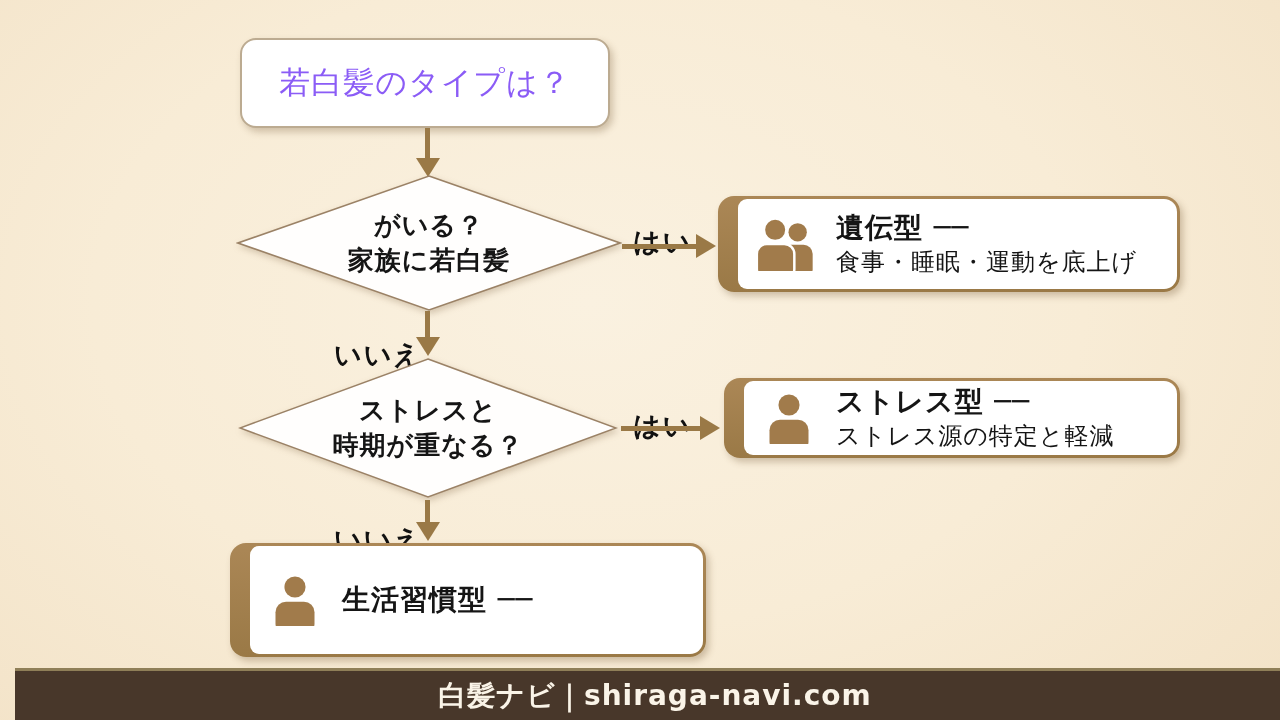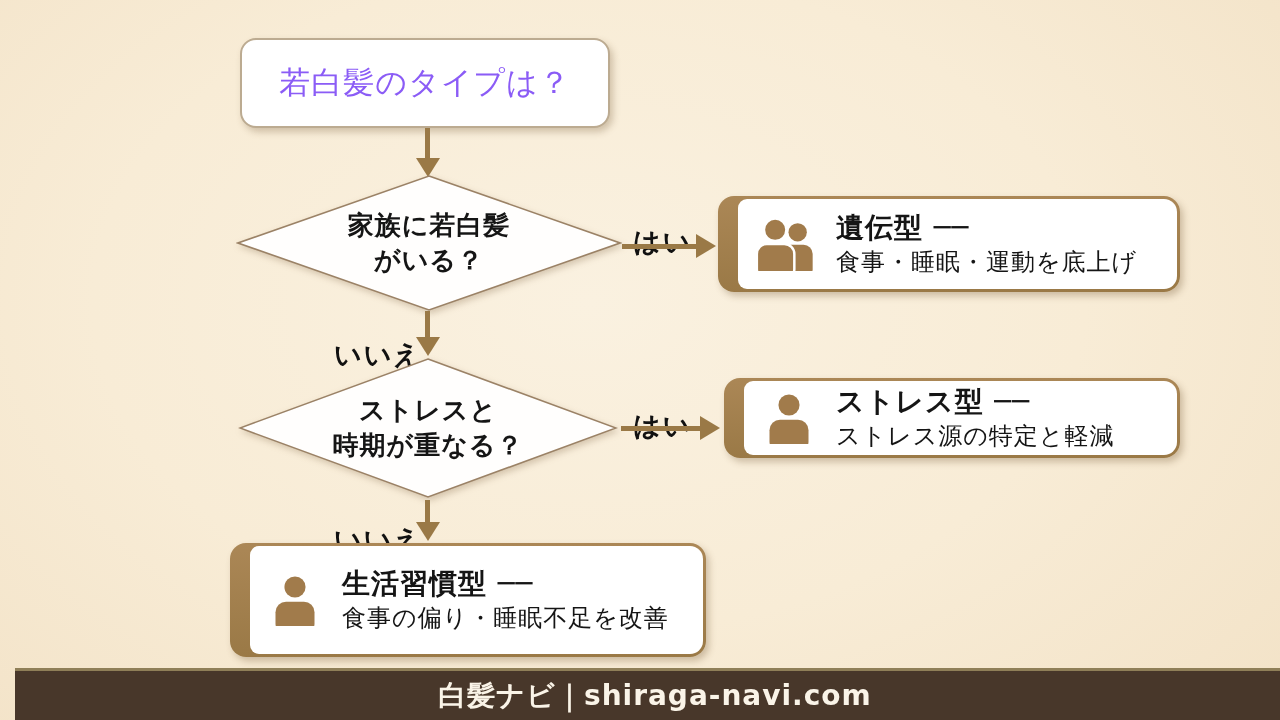"家族に若白髪" span { order: before "がいる？" -> after "がいる？" }
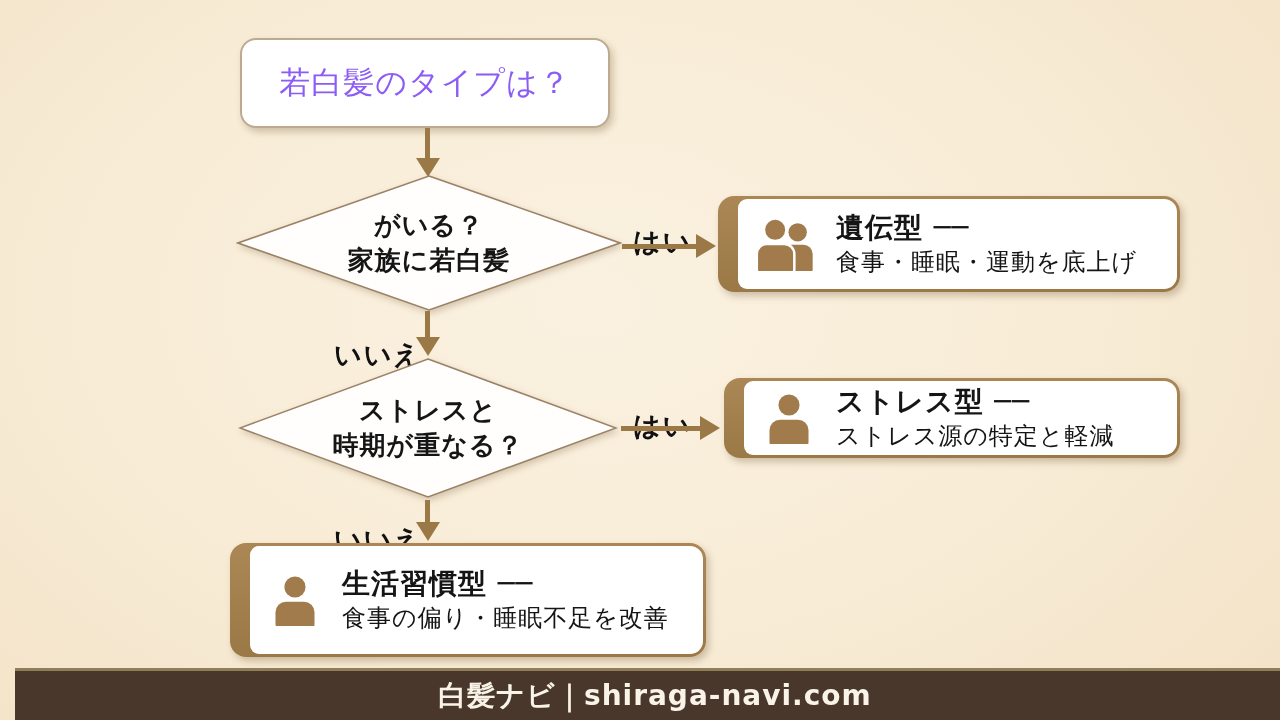"食事の偏り・睡眠不足を改善" span.result-sub { html: <span>食事の偏り・睡眠不足を改善</span> -> none }
